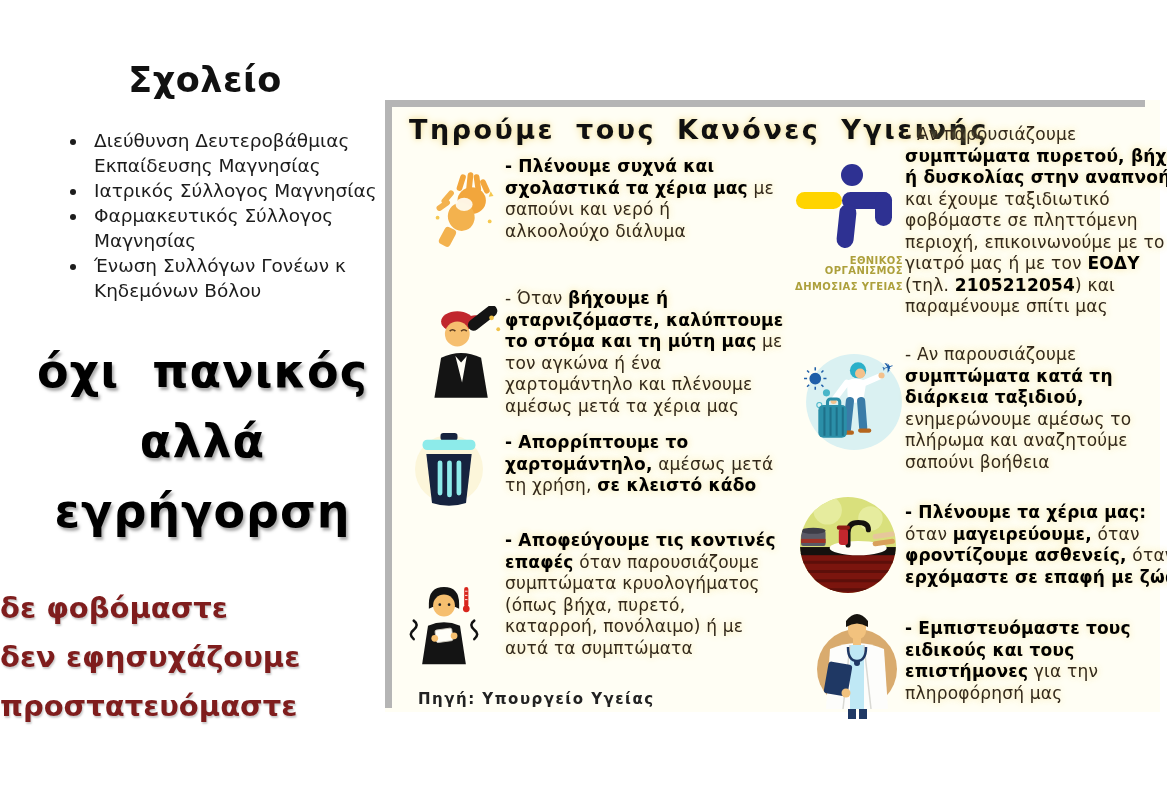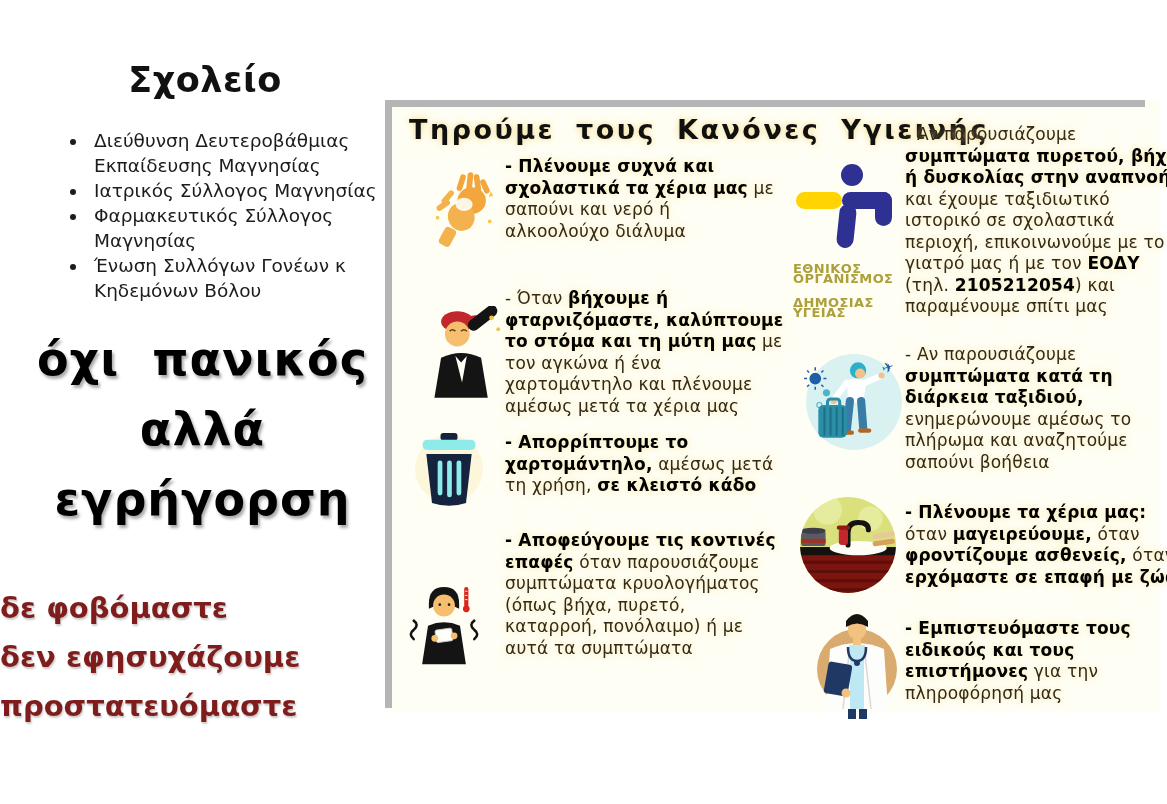"ιστορικό σε σχολαστικά" span.n { text: ιστορικό σε σχολαστικά -> φοβόμαστε σε πληττόμενη }
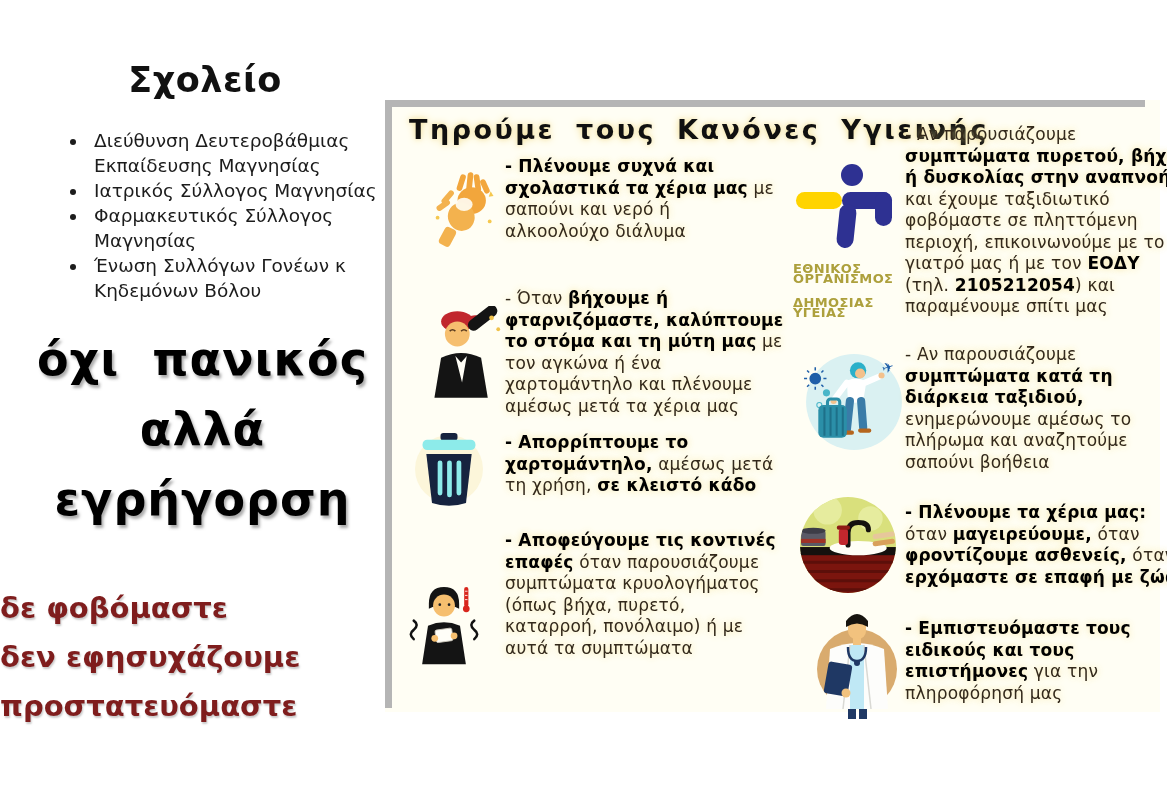"ΕΘΝΙΚΟΣ ΟΡΓΑΝΙΣΜΟΣ" .eody-caption { font-size: 13px -> 10px; margin-top: 14px -> 6px; text-align: left -> right }
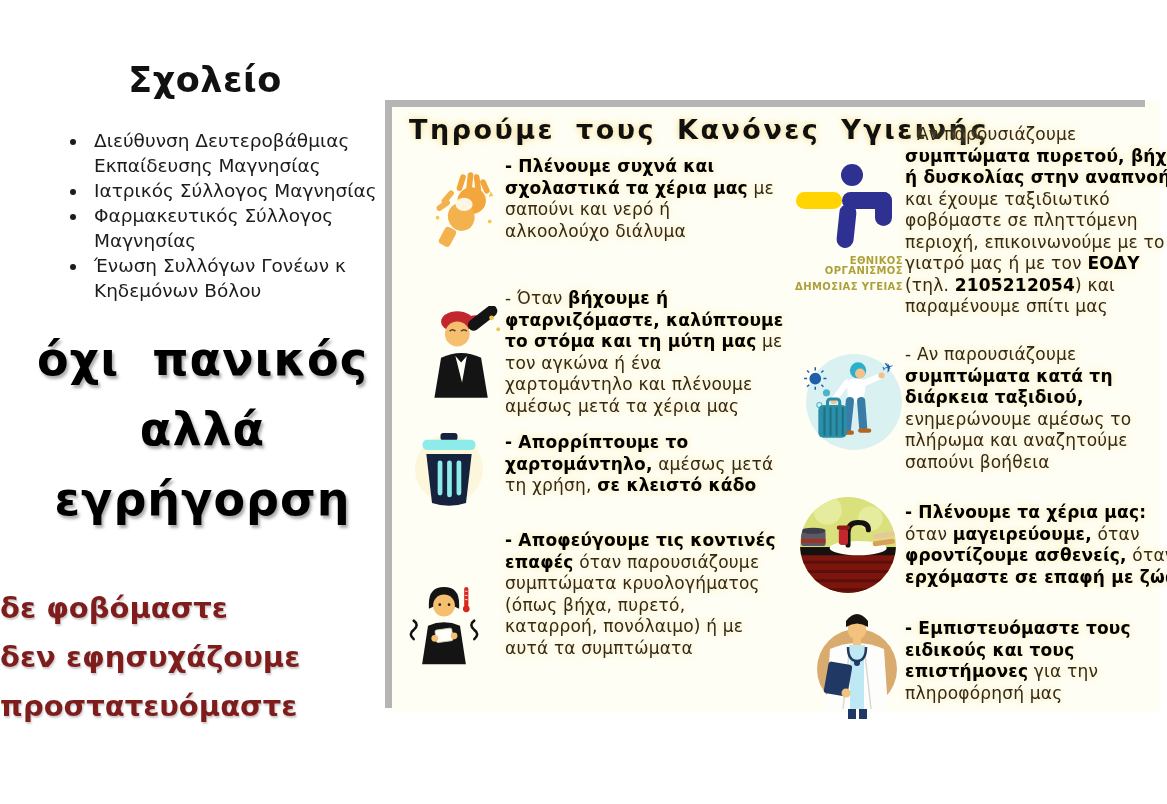"όχι πανικός" .slogan { top: 324px -> 336px }
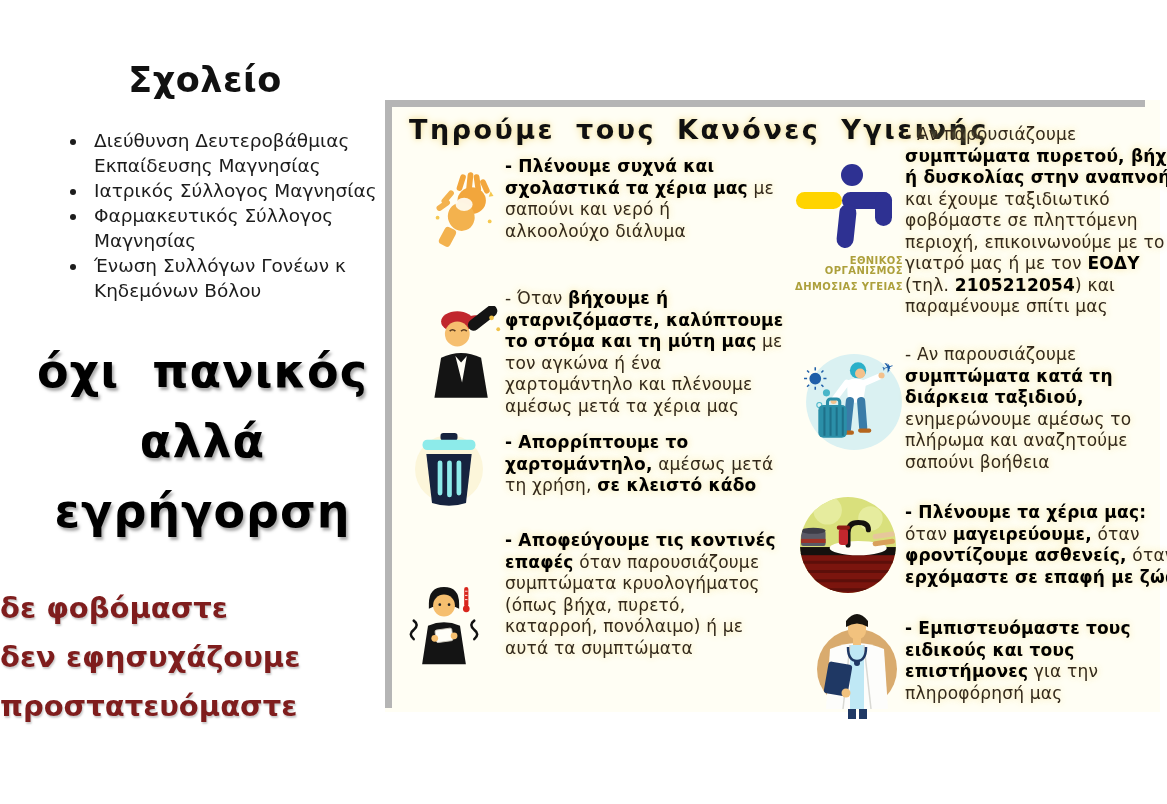"Πηγή: Υπουργείο Υγείας" div.source { html: none -> <div>Πηγή: Υπουργείο Υγείας</div> }
